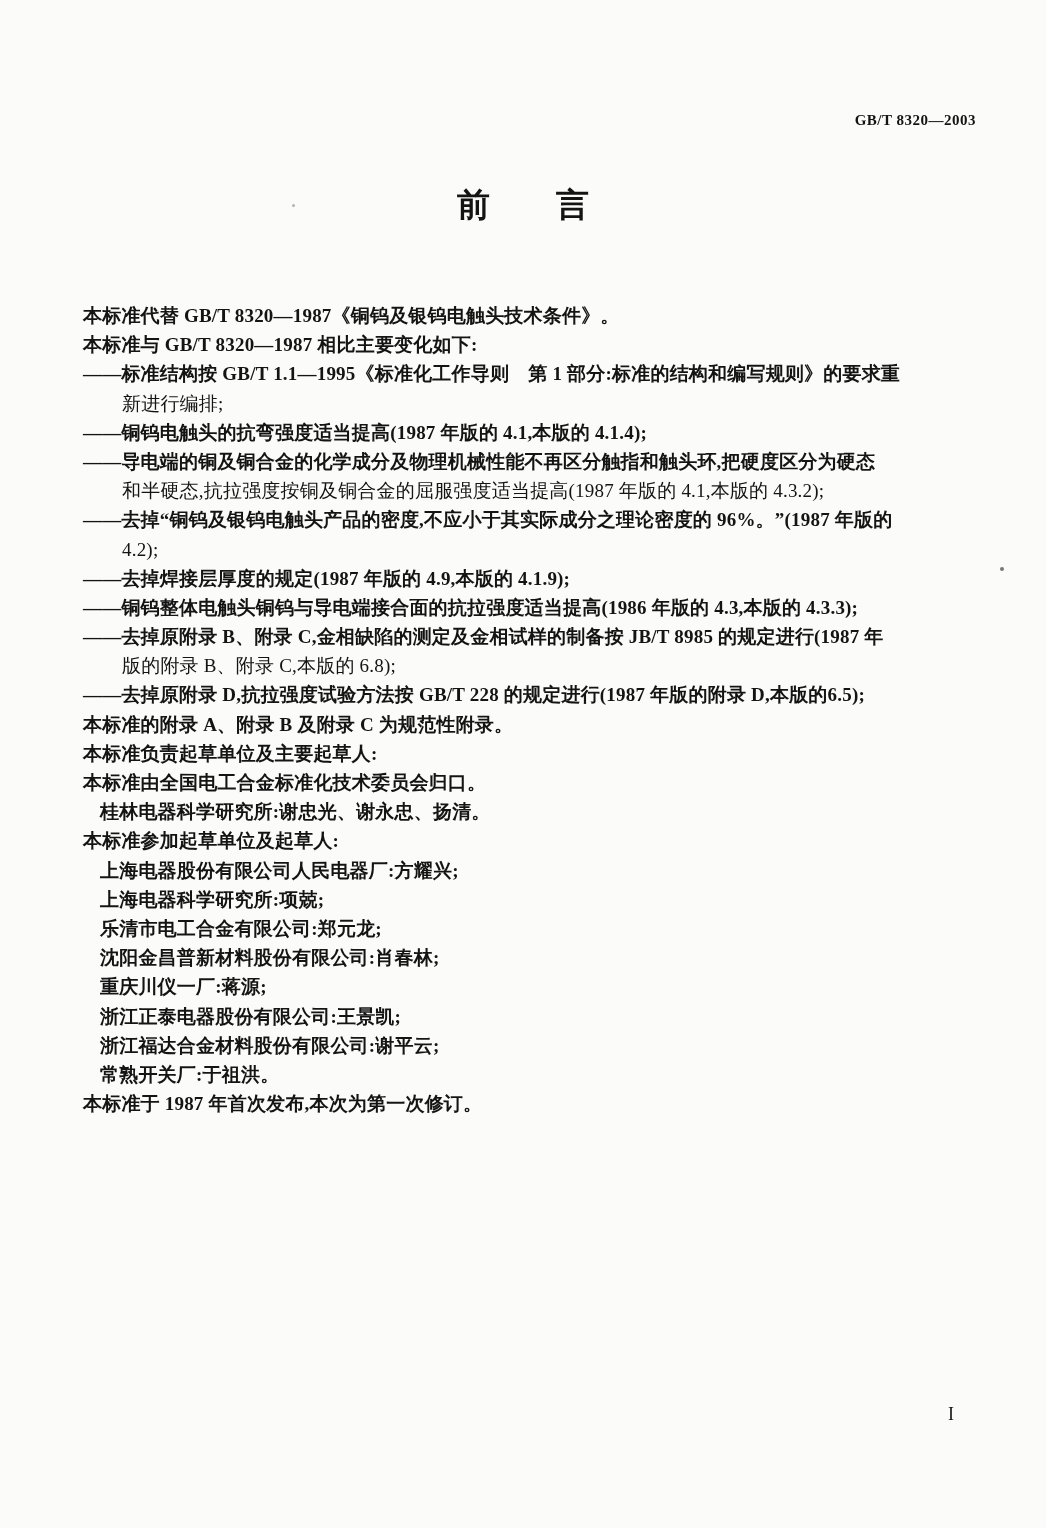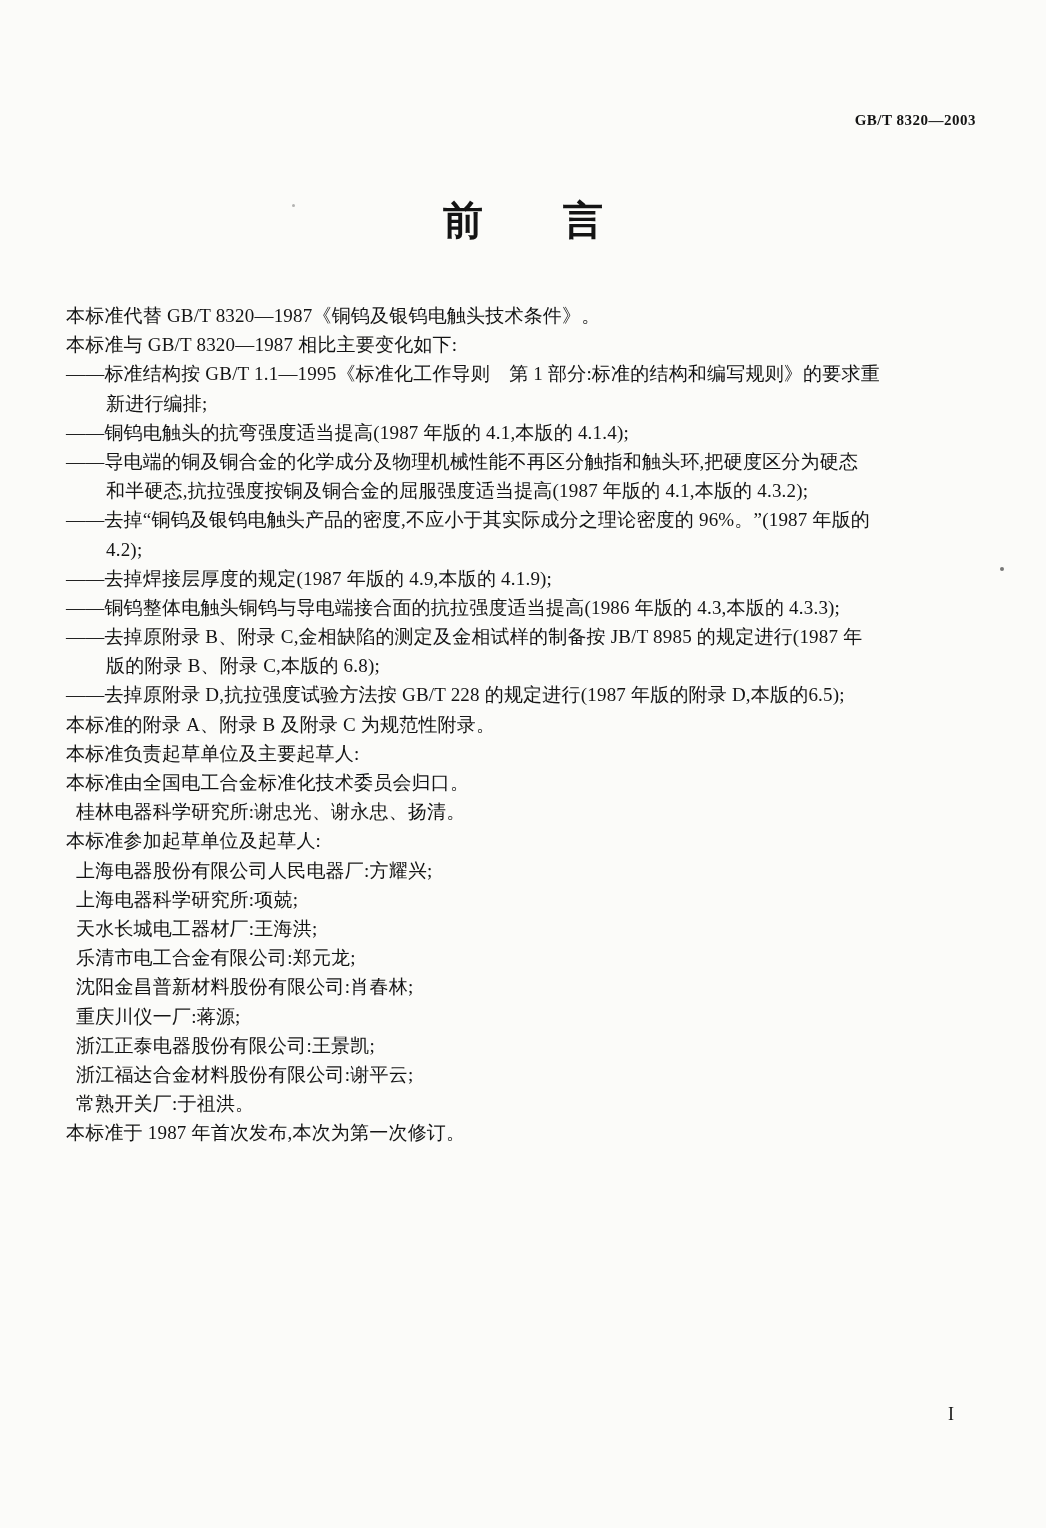"前 言" .doc-title { font-size: 40px -> 33px; top: 199px -> 187px }
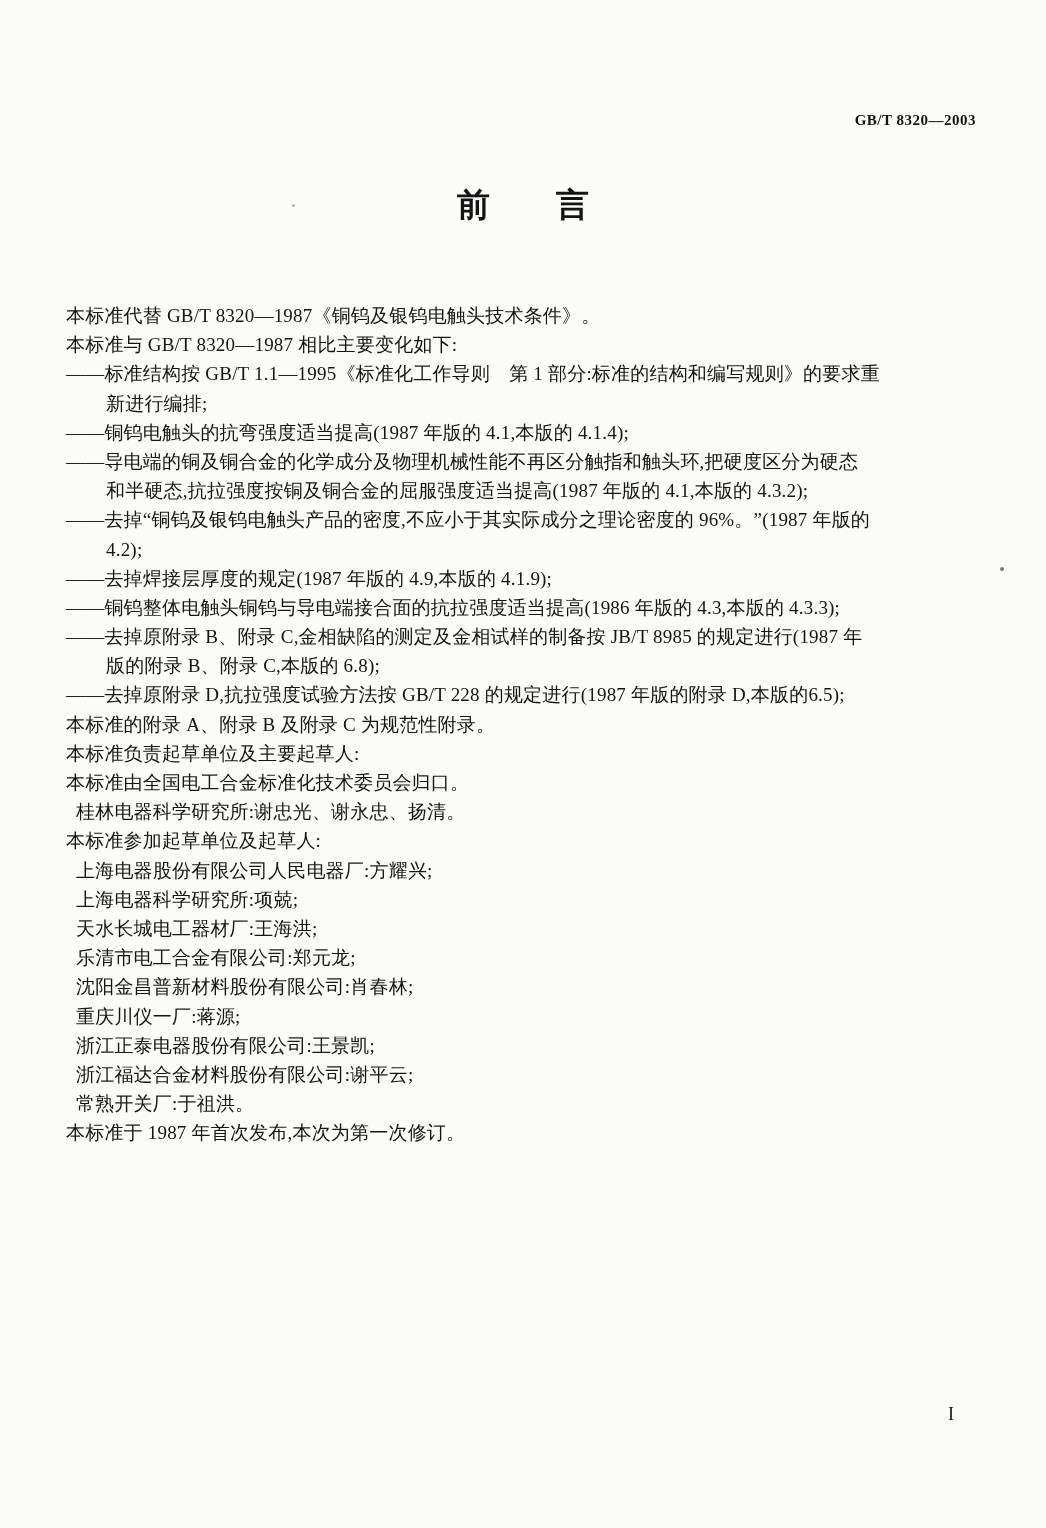"本标准代替 GB/T 8320—1987《铜钨及银钨电触头技术条件》。" .indent-para { font-weight: none -> bold; padding-left: 66px -> 83px }
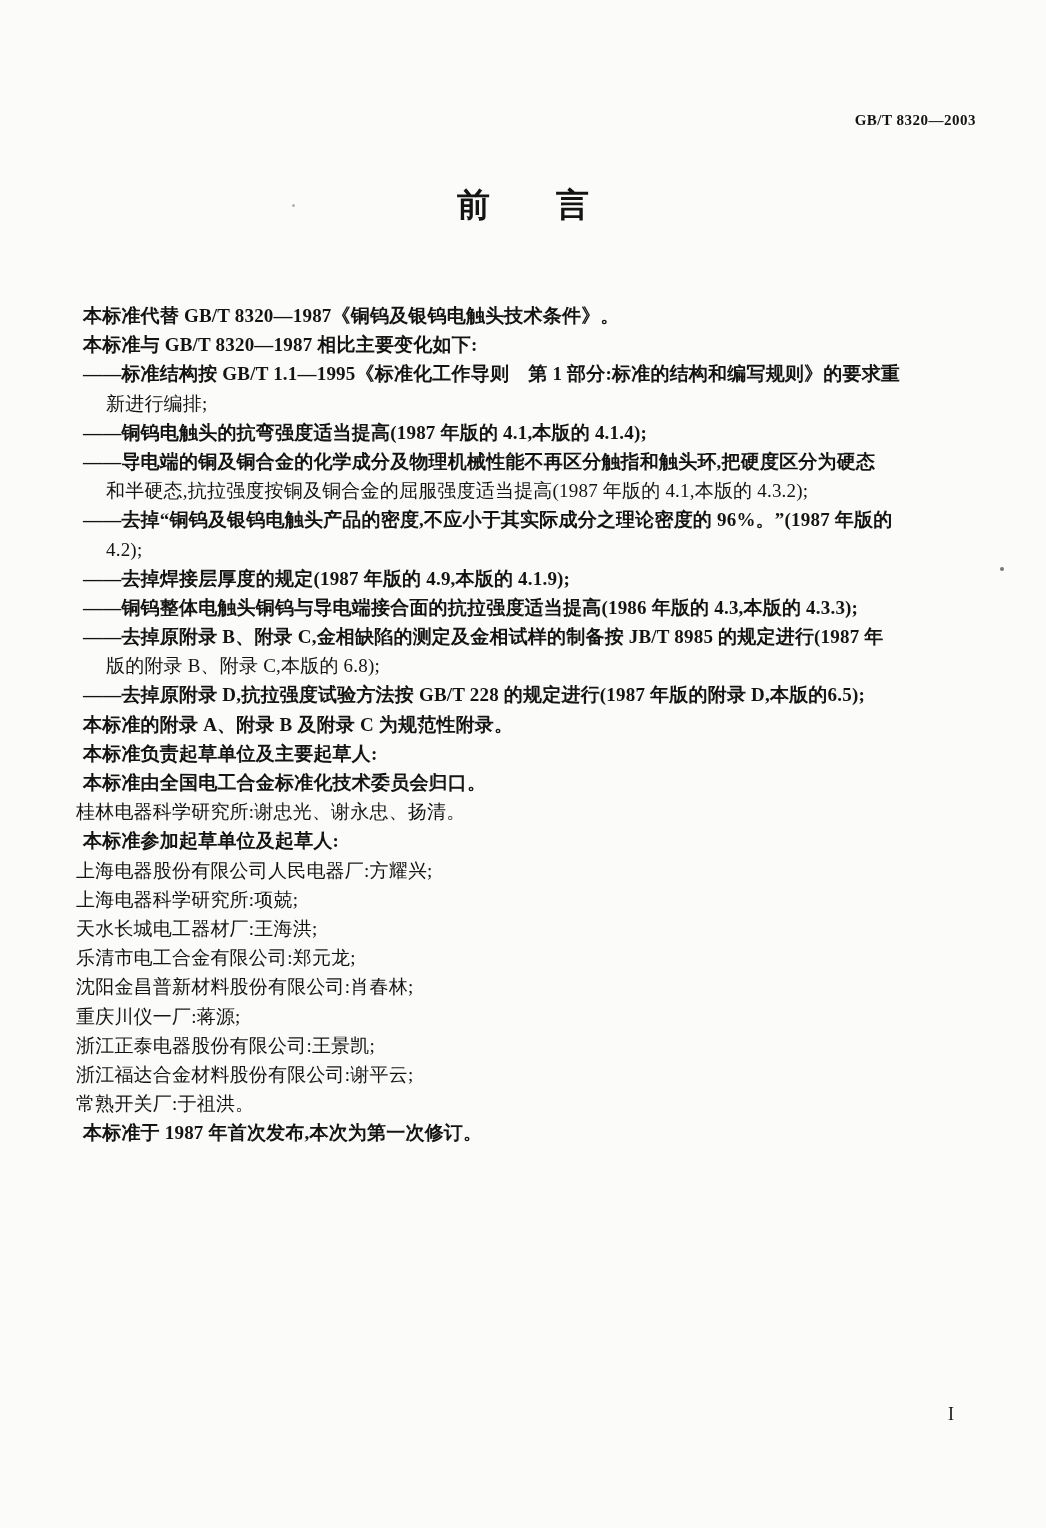"新进行编排;" .indent-cont { margin-left: none -> 16px }
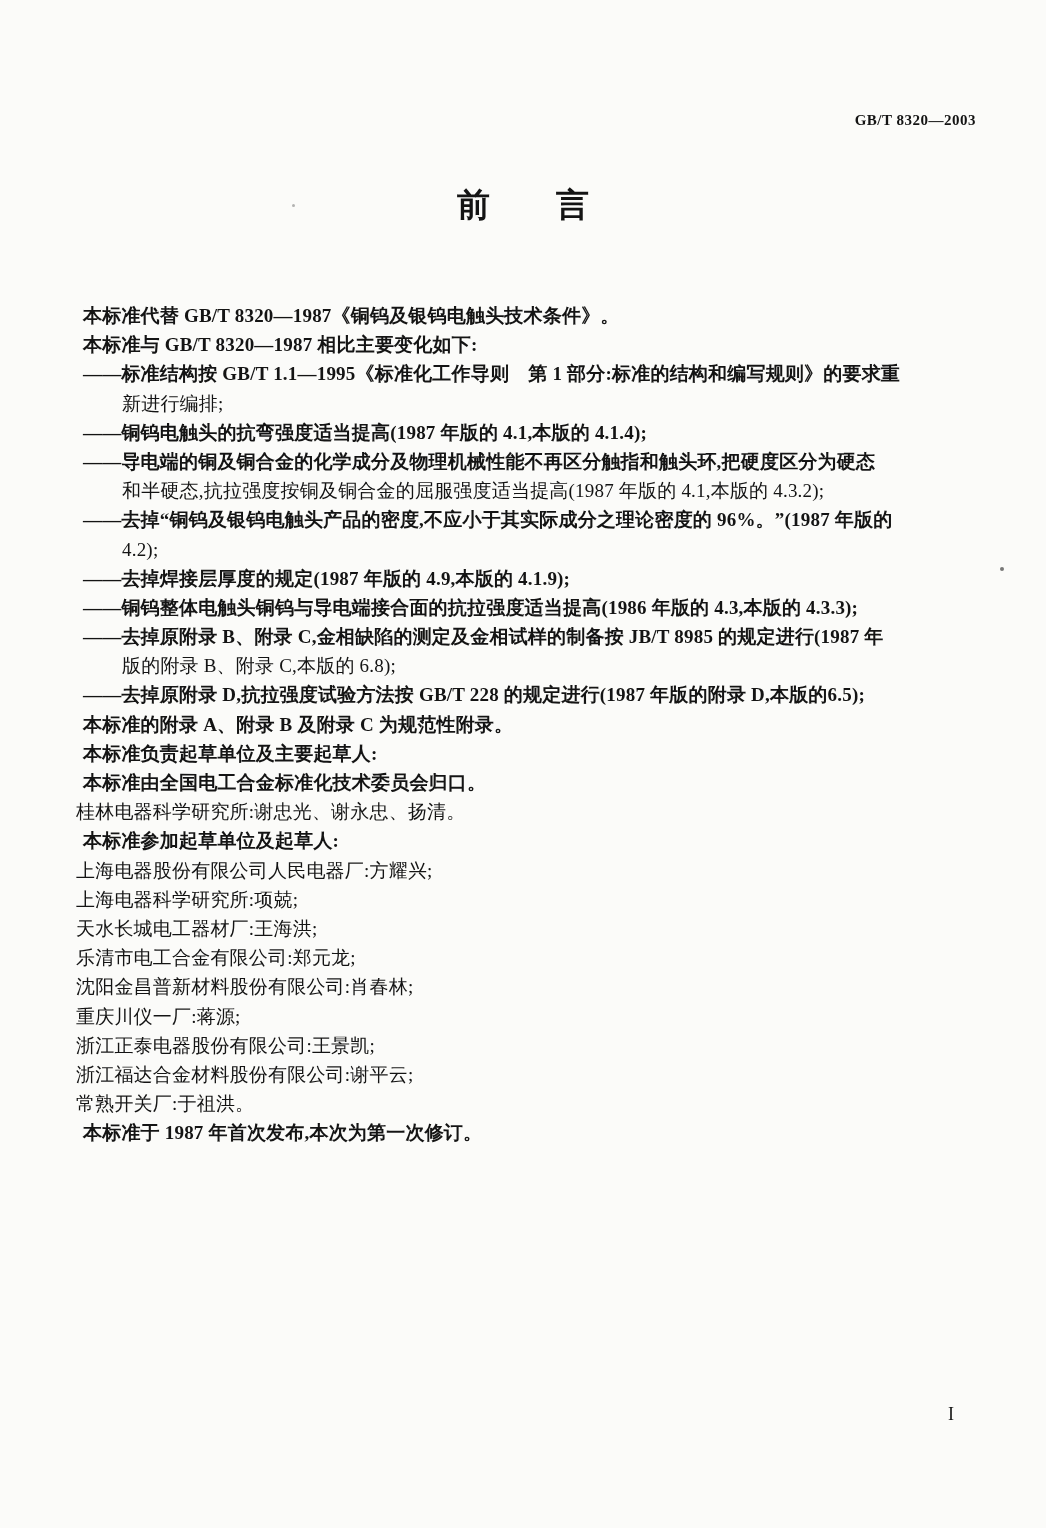"桂林电器科学研究所:谢忠光、谢永忠、扬清。" .indent-deep { font-weight: none -> bold; padding-left: 76px -> 100px }
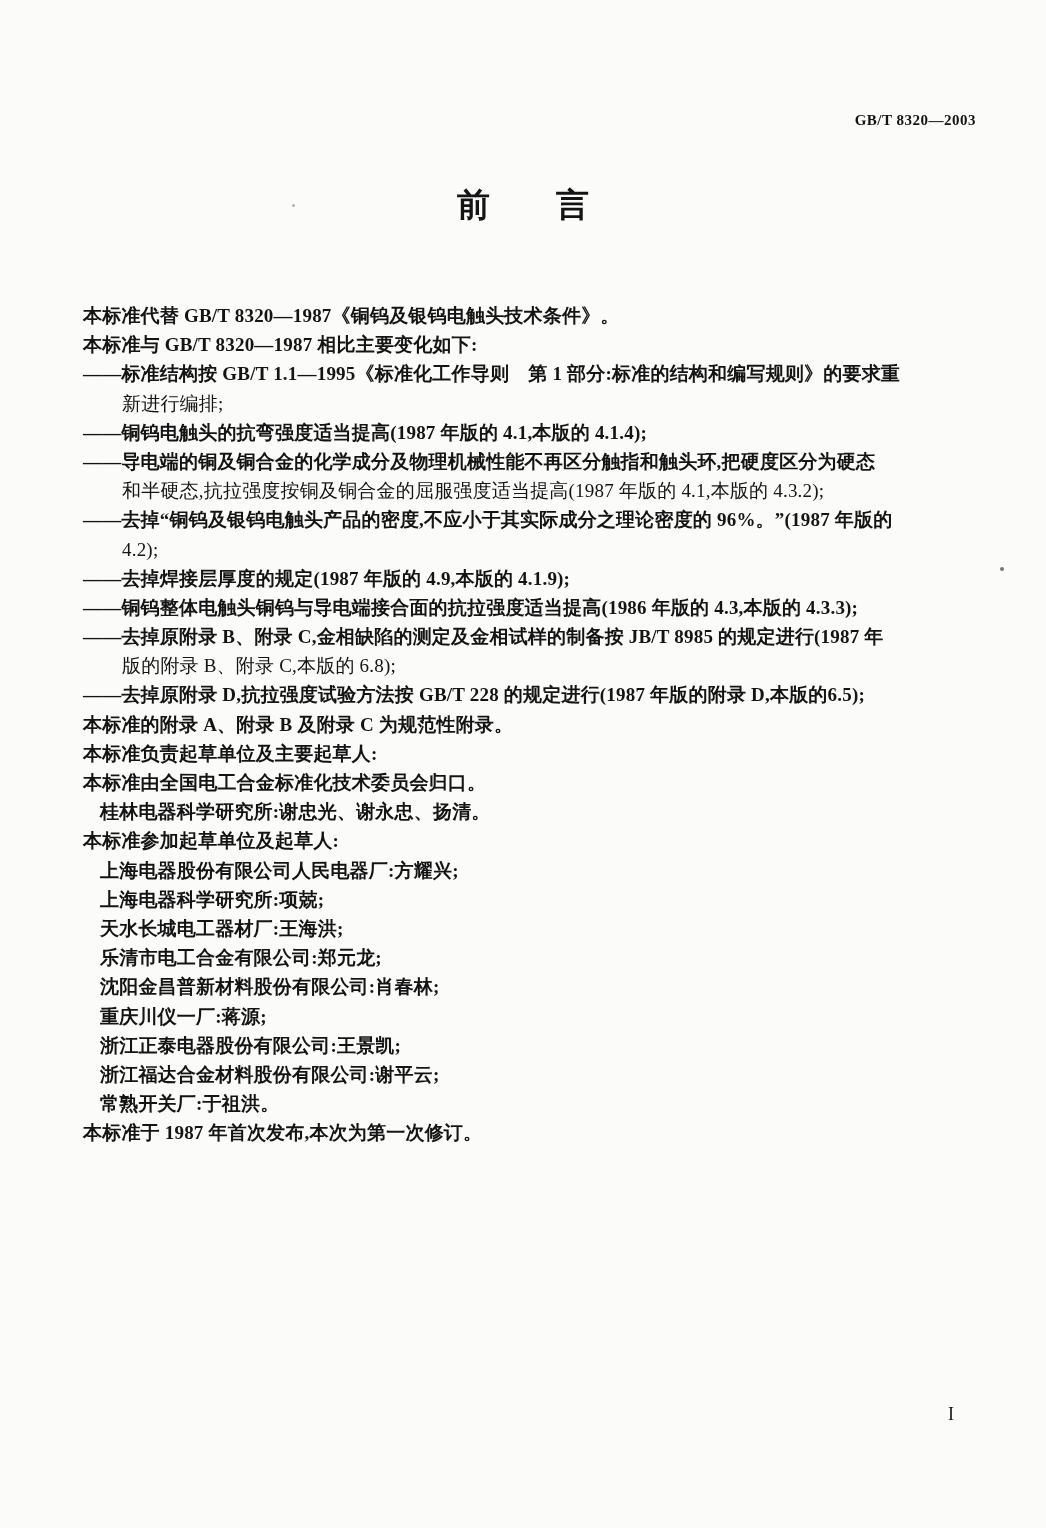"天水长城电工器材厂:王海洪;" div.line { html: <div>天水长城电工器材厂:王海洪;</div> -> none }
